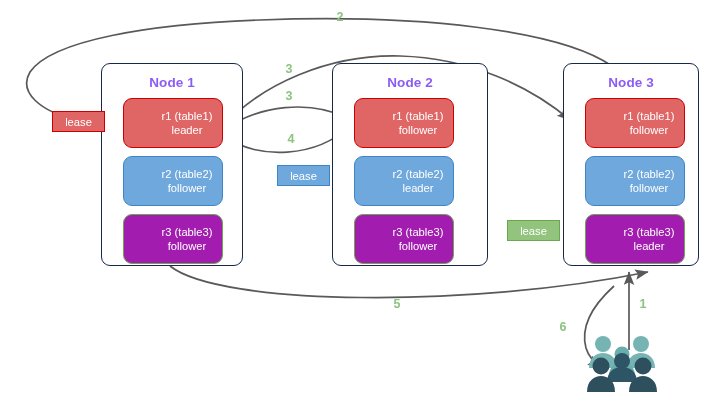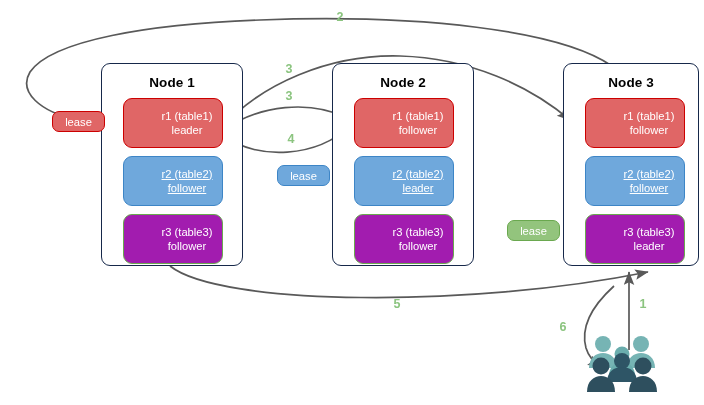"Node 1" .node-title { color: #000000 -> #8b5cf6 }
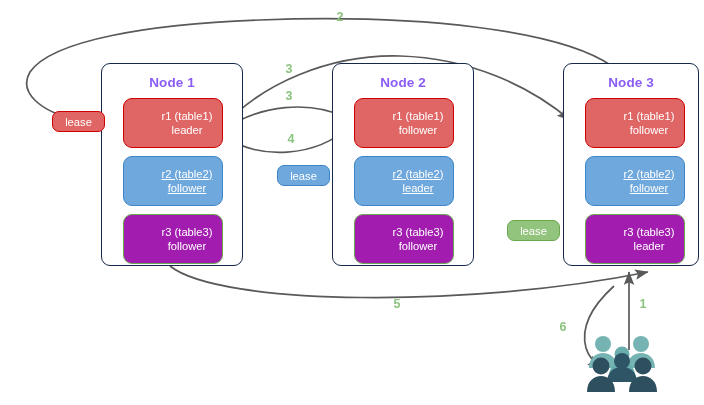"Node 2" div.node { width: 142px -> 156px }
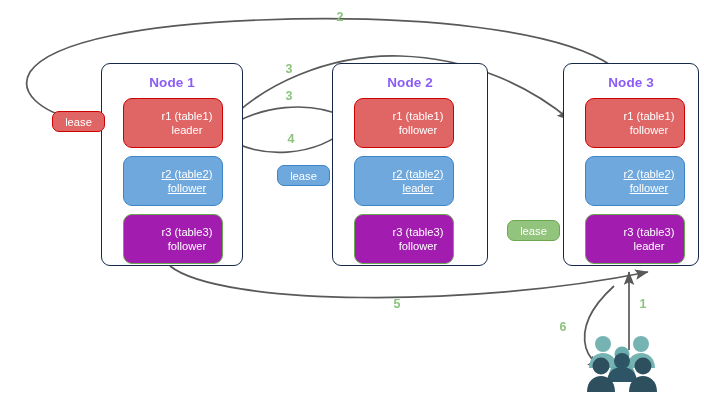"lease" .lease { border-radius: 7px -> 0 }
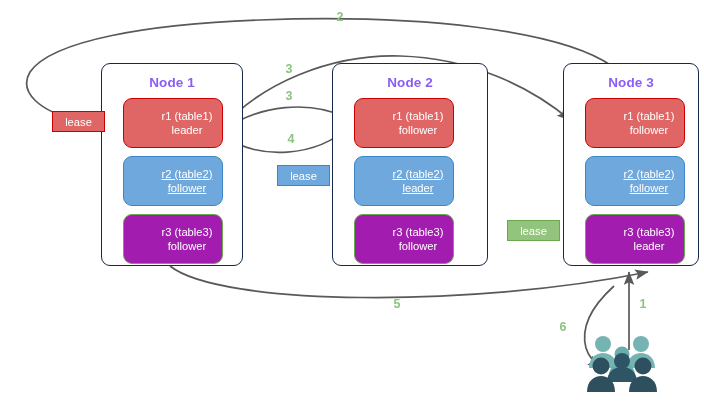"r2 (table2)" .r-blue { text-decoration: underline -> none }
